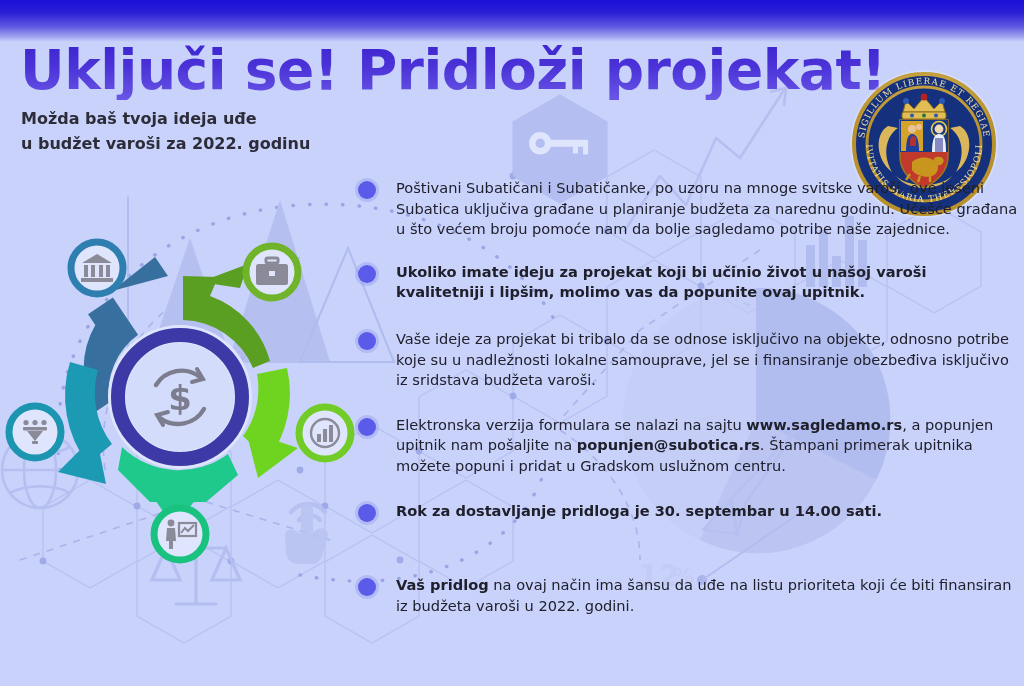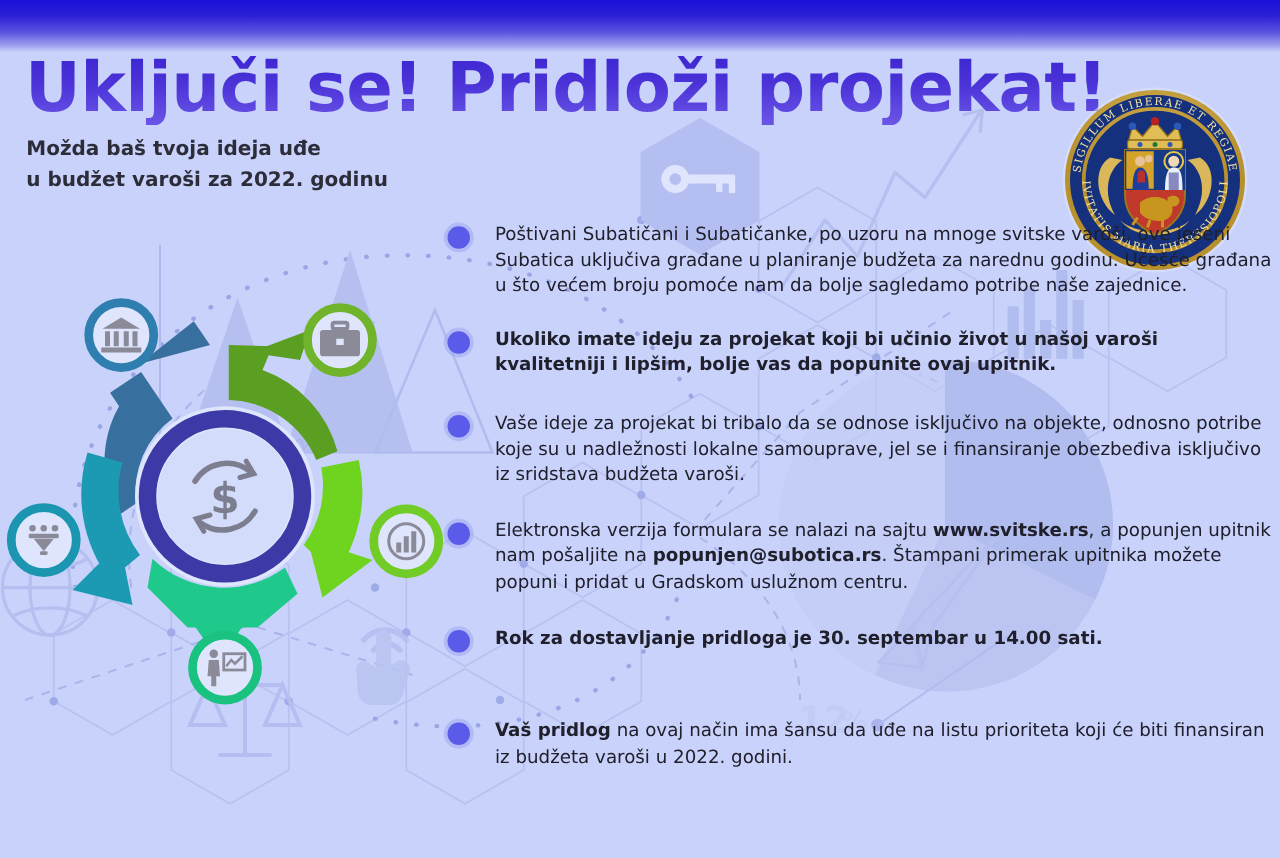"Ukoliko imate ideju za projekat" p.b { text: bolje -> molimo }
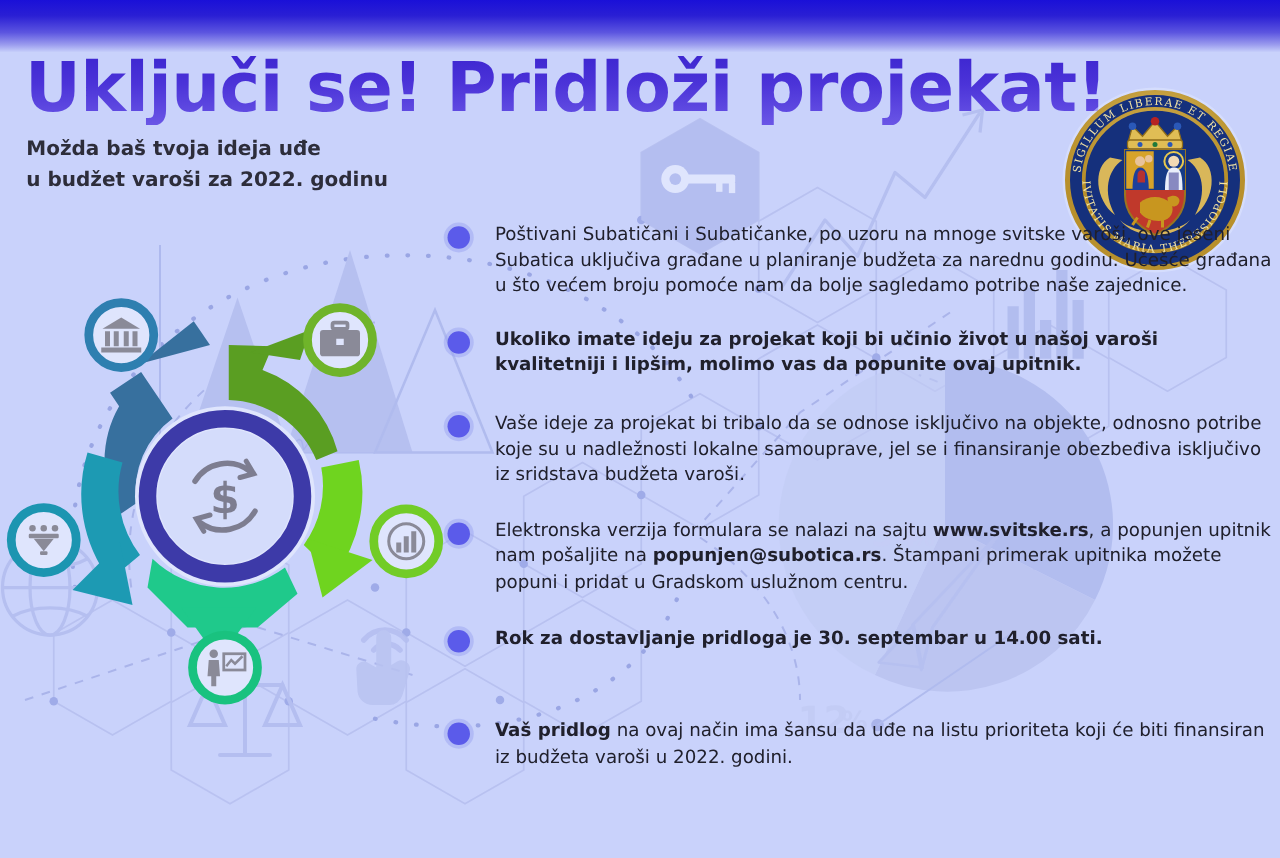"www.svitske.rs" b { text: www.svitske.rs -> www.sagledamo.rs }
